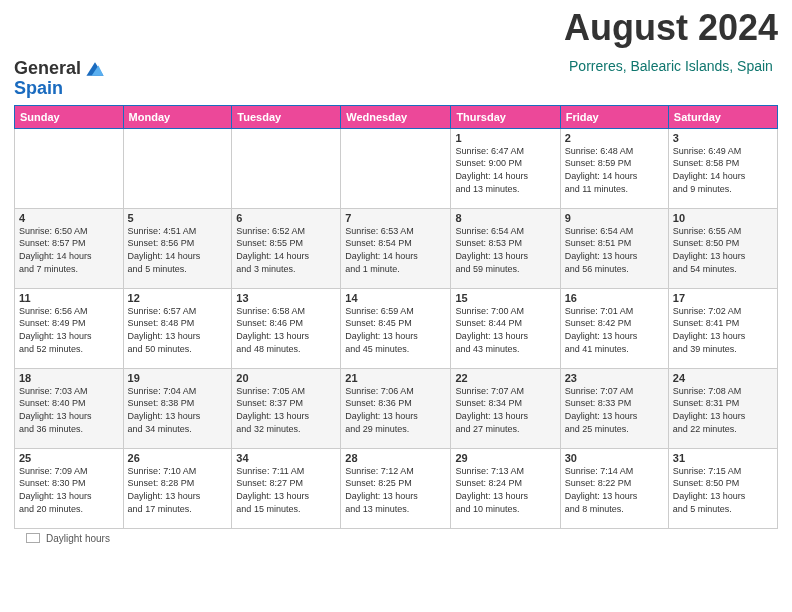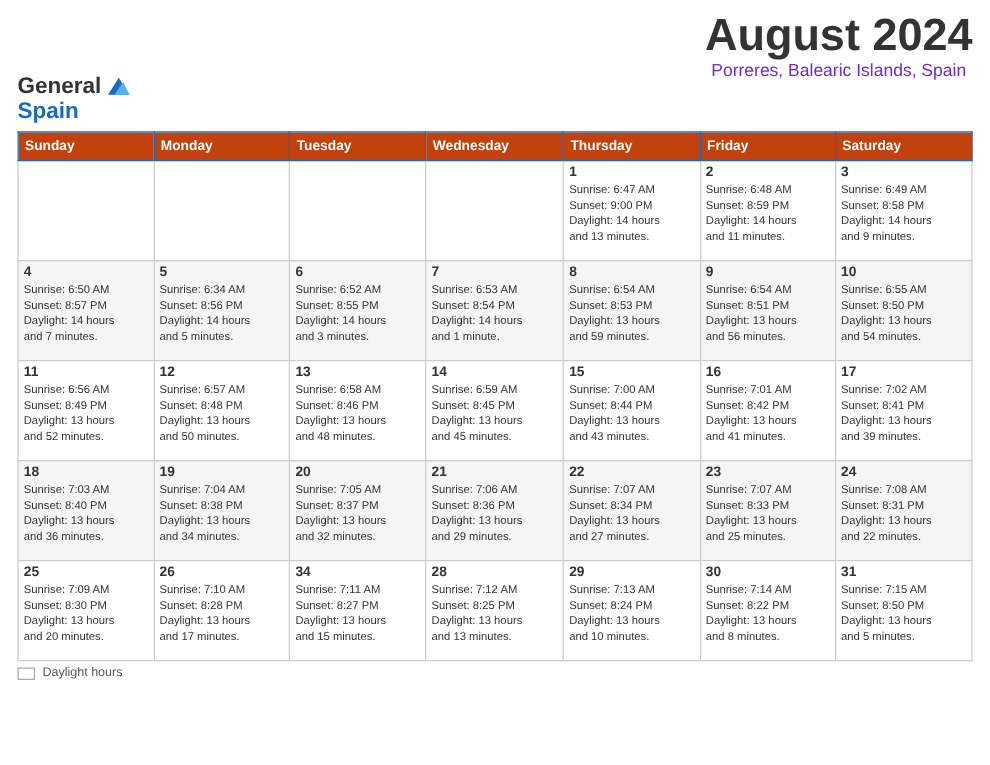"Porreres, Balearic Islands, Spain" .location { color: #6d28d9 -> #0f766e; margin-top: 2px -> 12px }
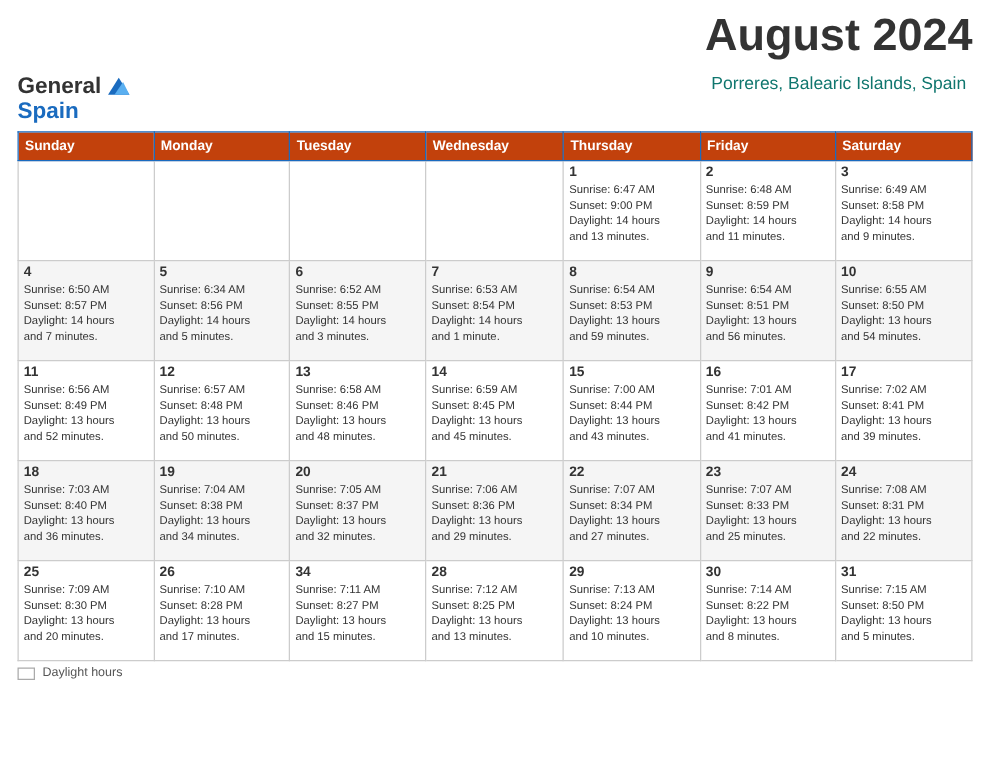"Sunday" .calendar thead th { background-color: #c2410c -> #ec4899 }
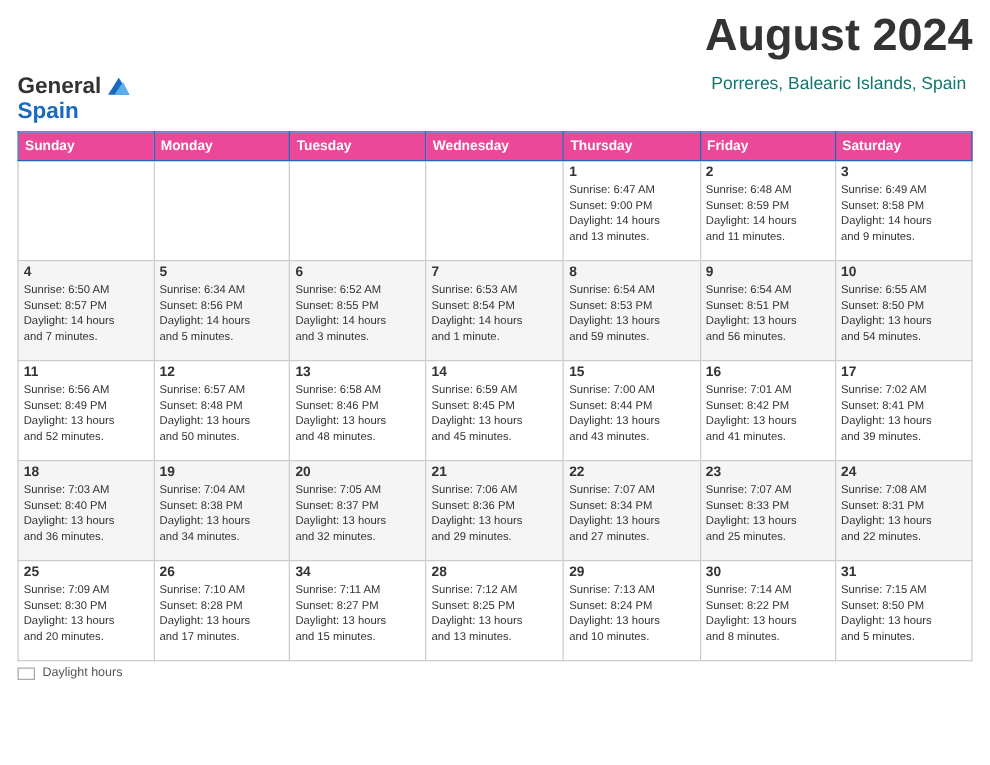"Sunrise: 6:34 AM" div.day-info { text: 6:34 -> 4:51 }
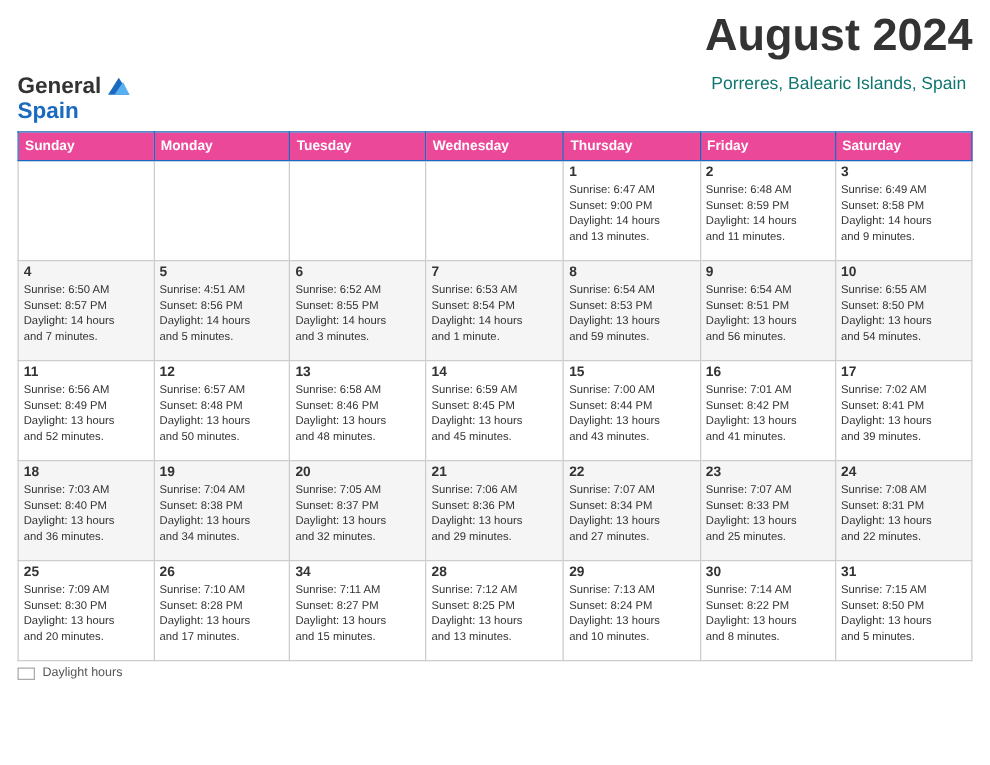"Daylight hours" .footer { margin-left: none -> 12px }
